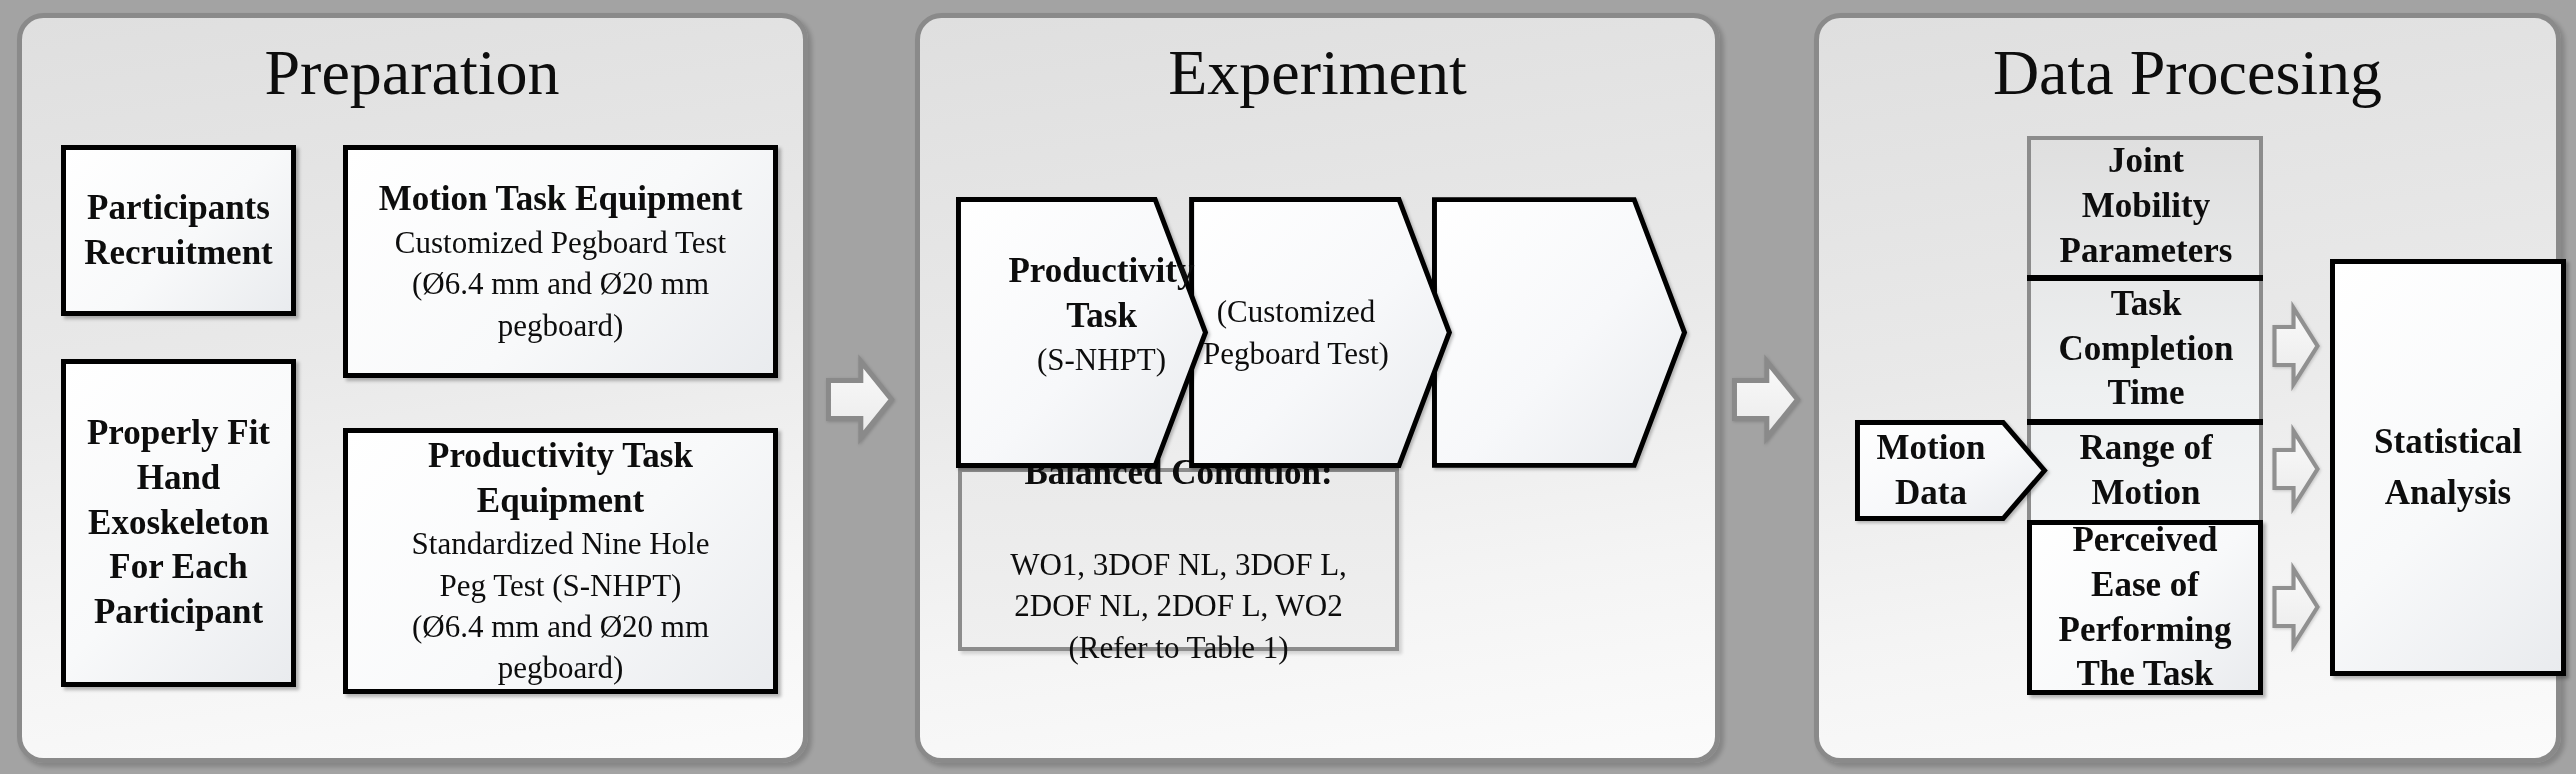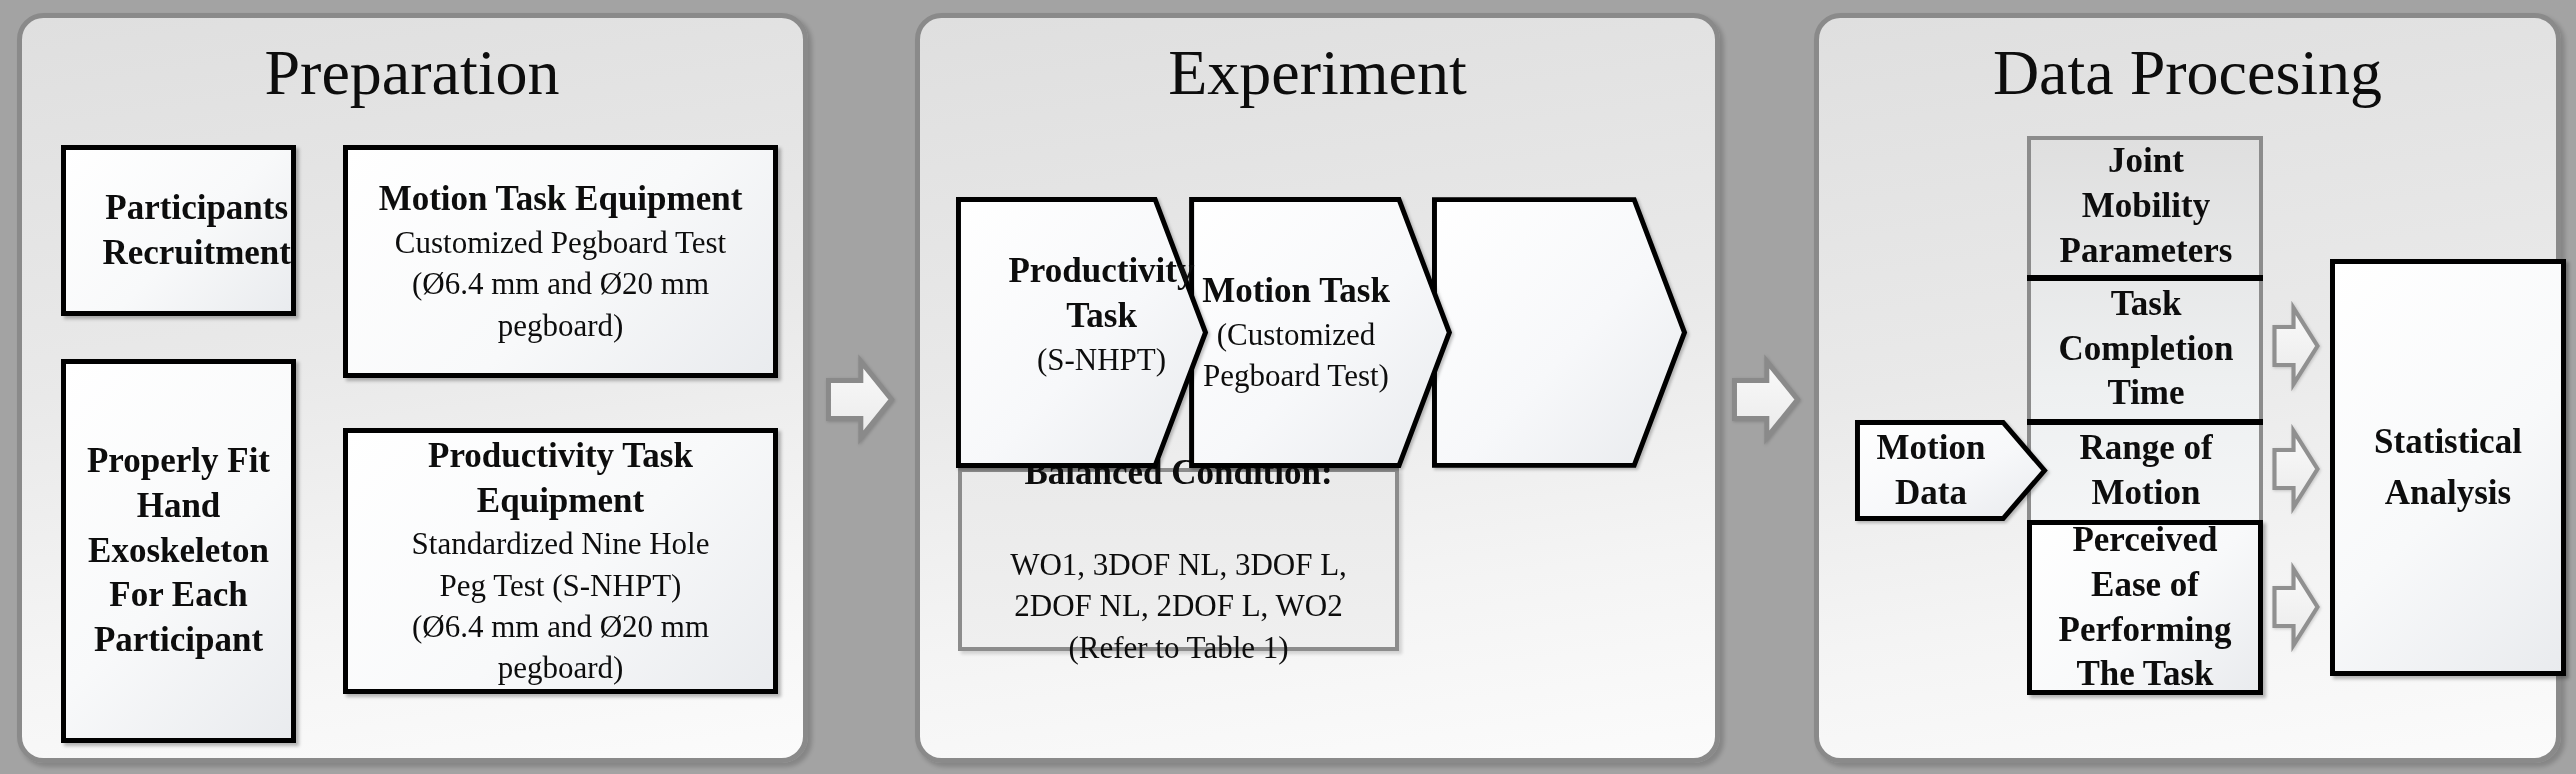"Participants" div.bbox { align-items: flex-end -> none }
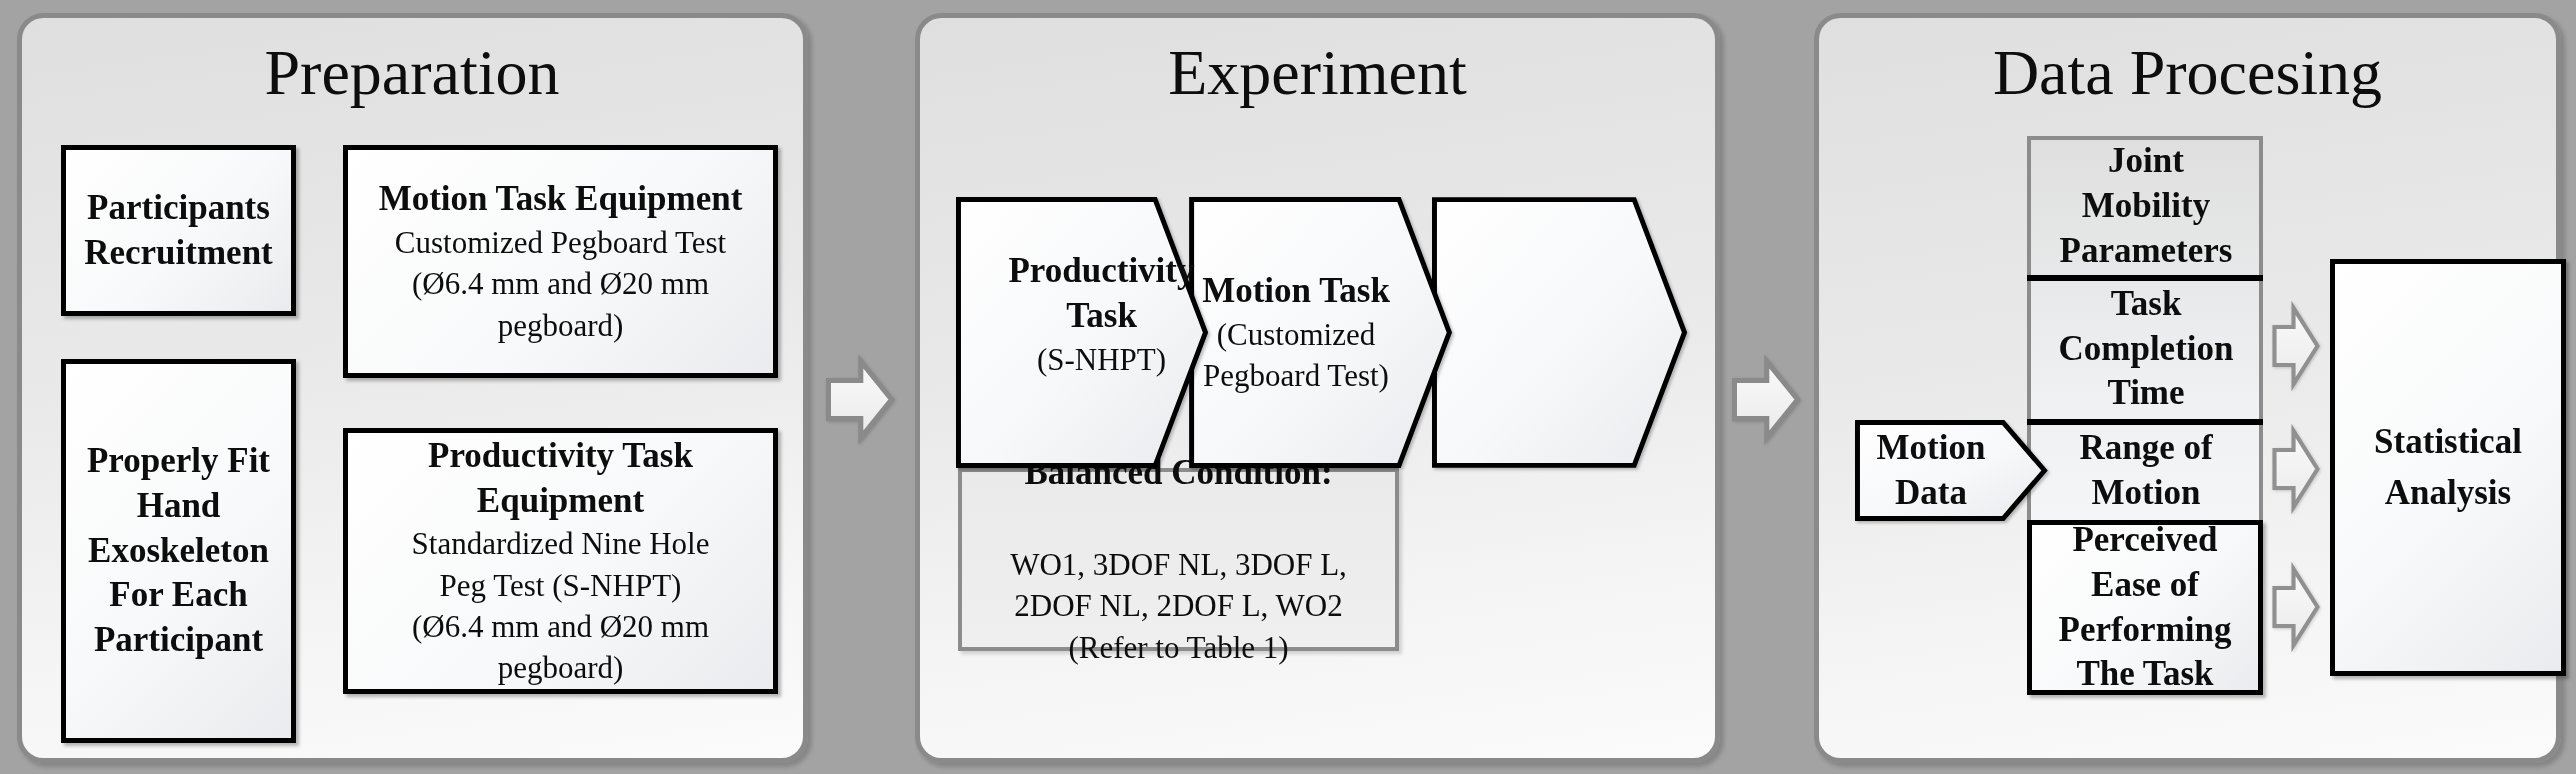"Motion Task" div.h { html: <div>Motion Task</div> -> none }
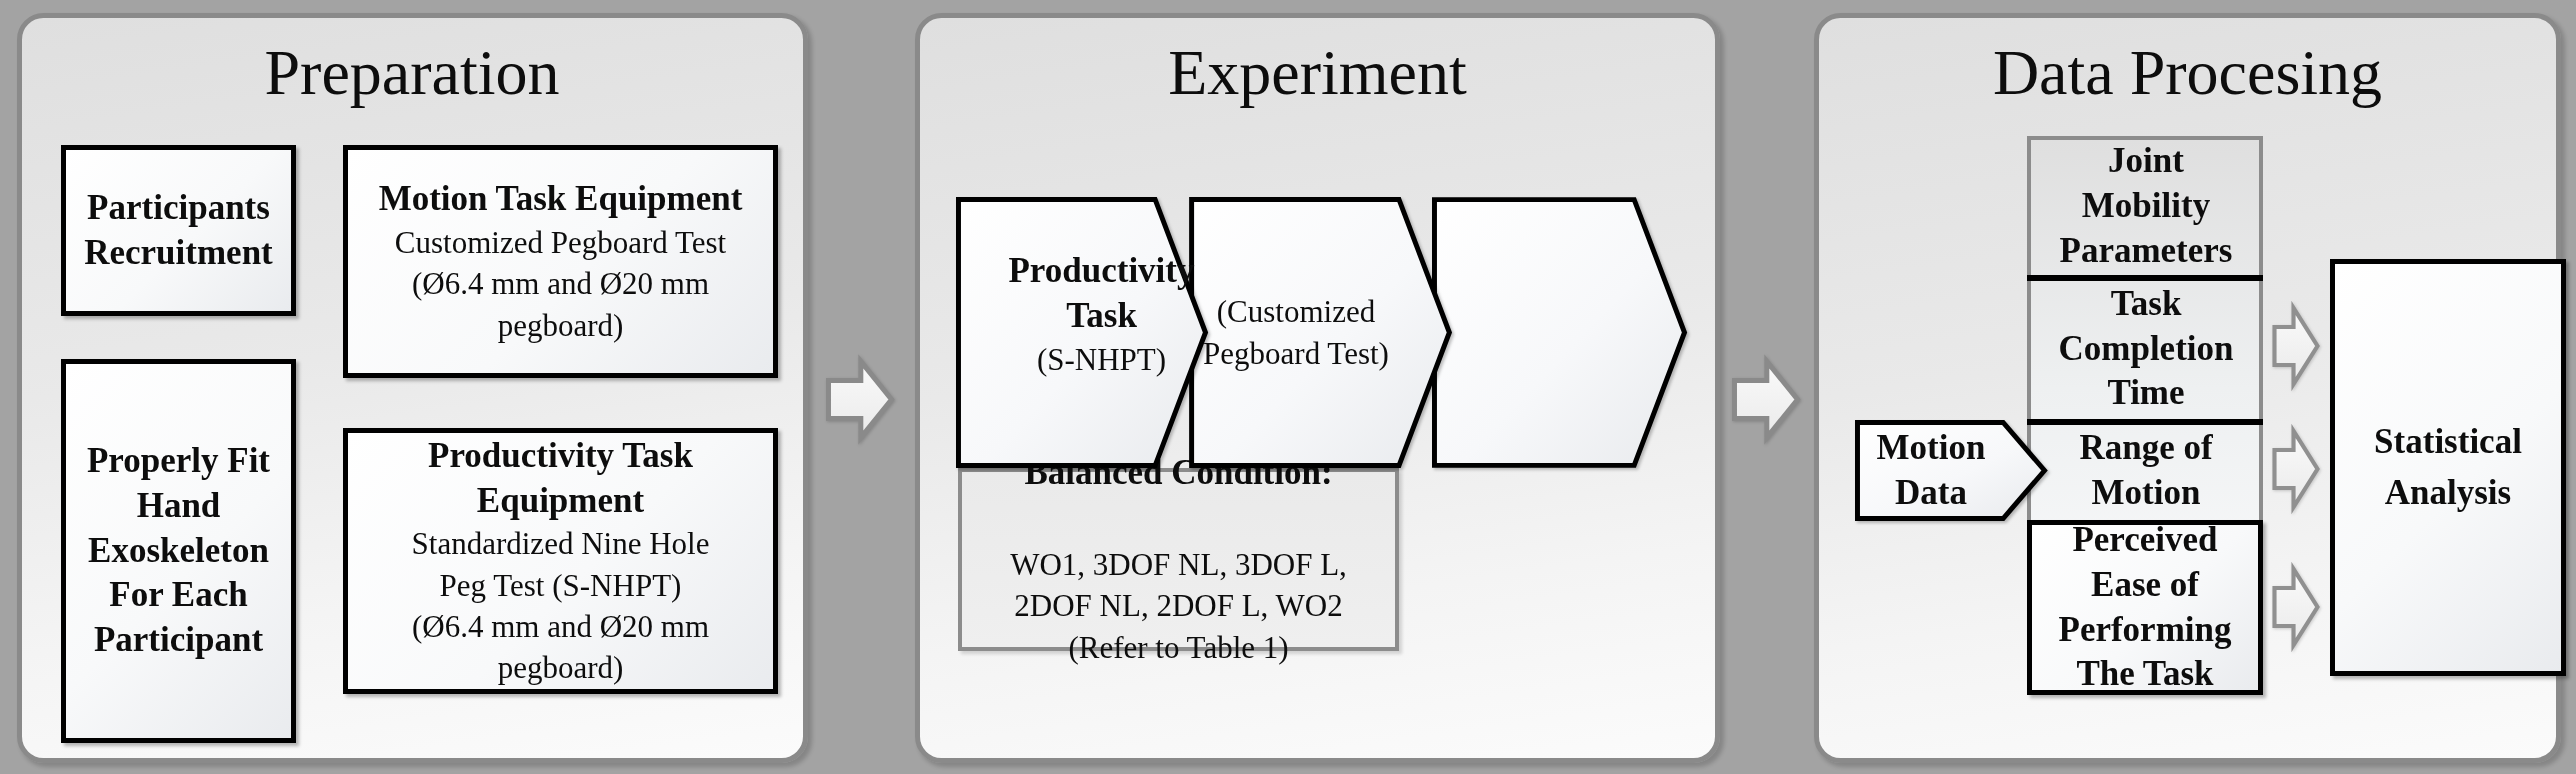"Properly Fit" div.bbox { height: 384px -> 328px }
